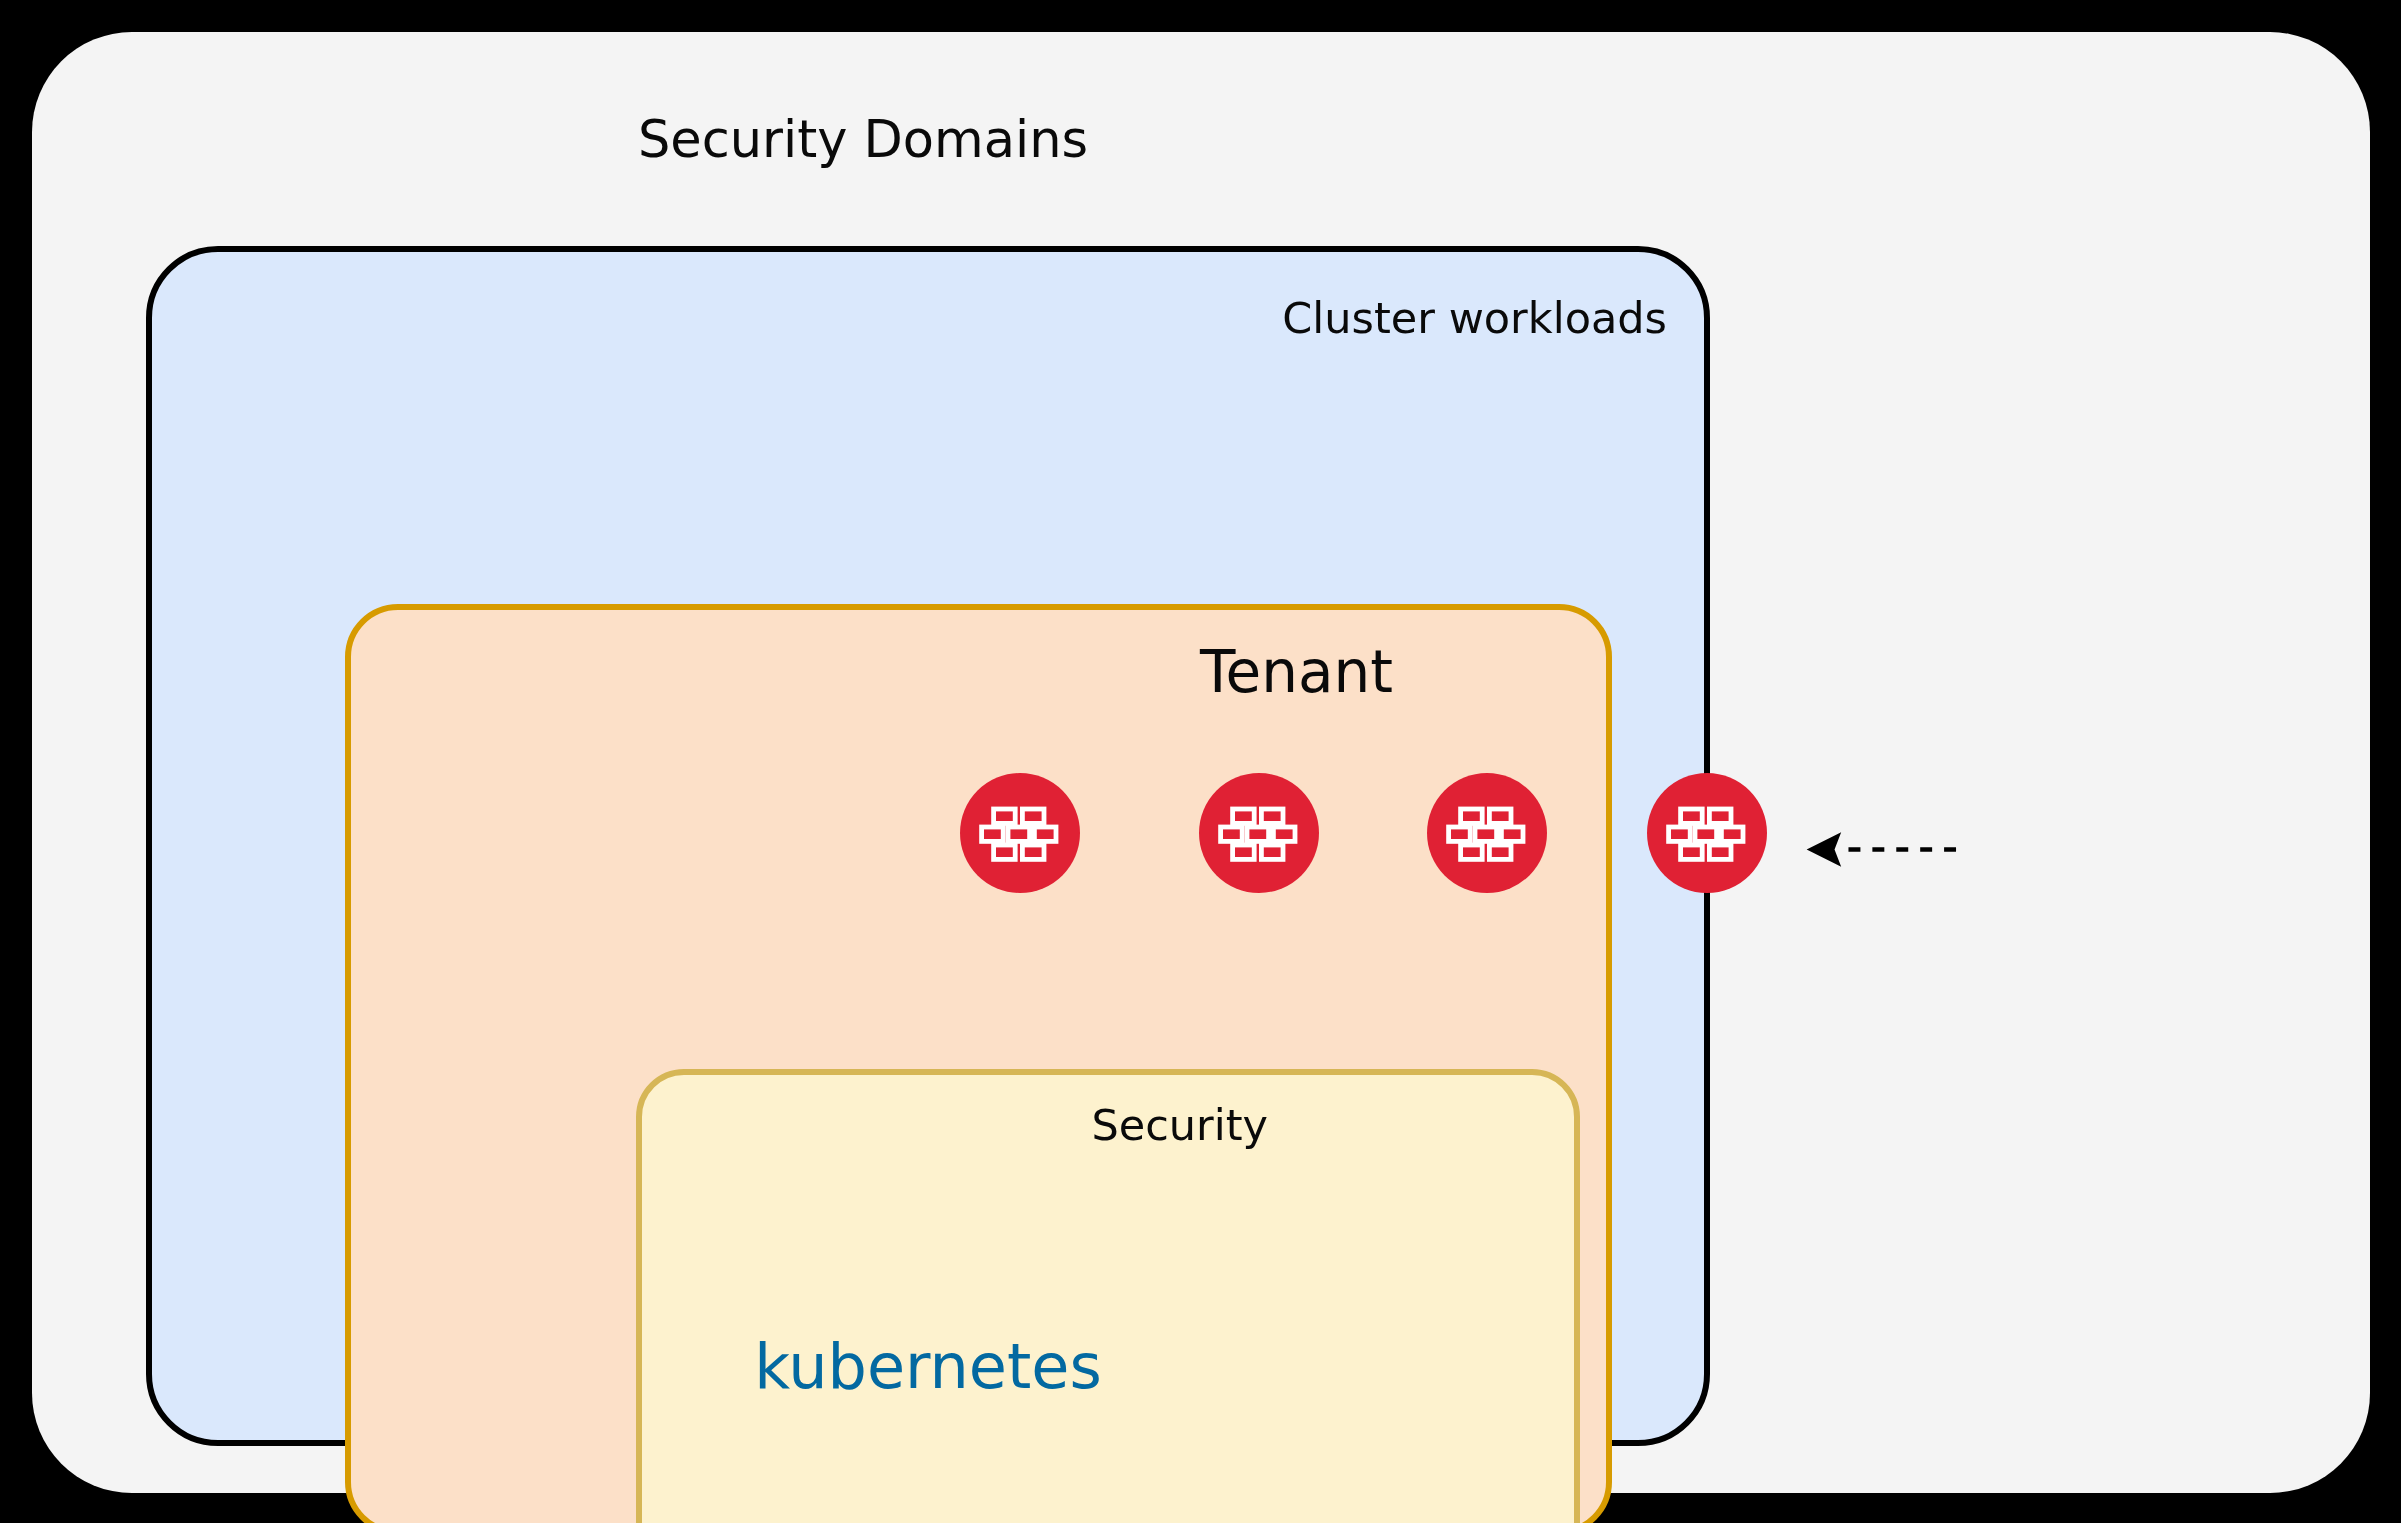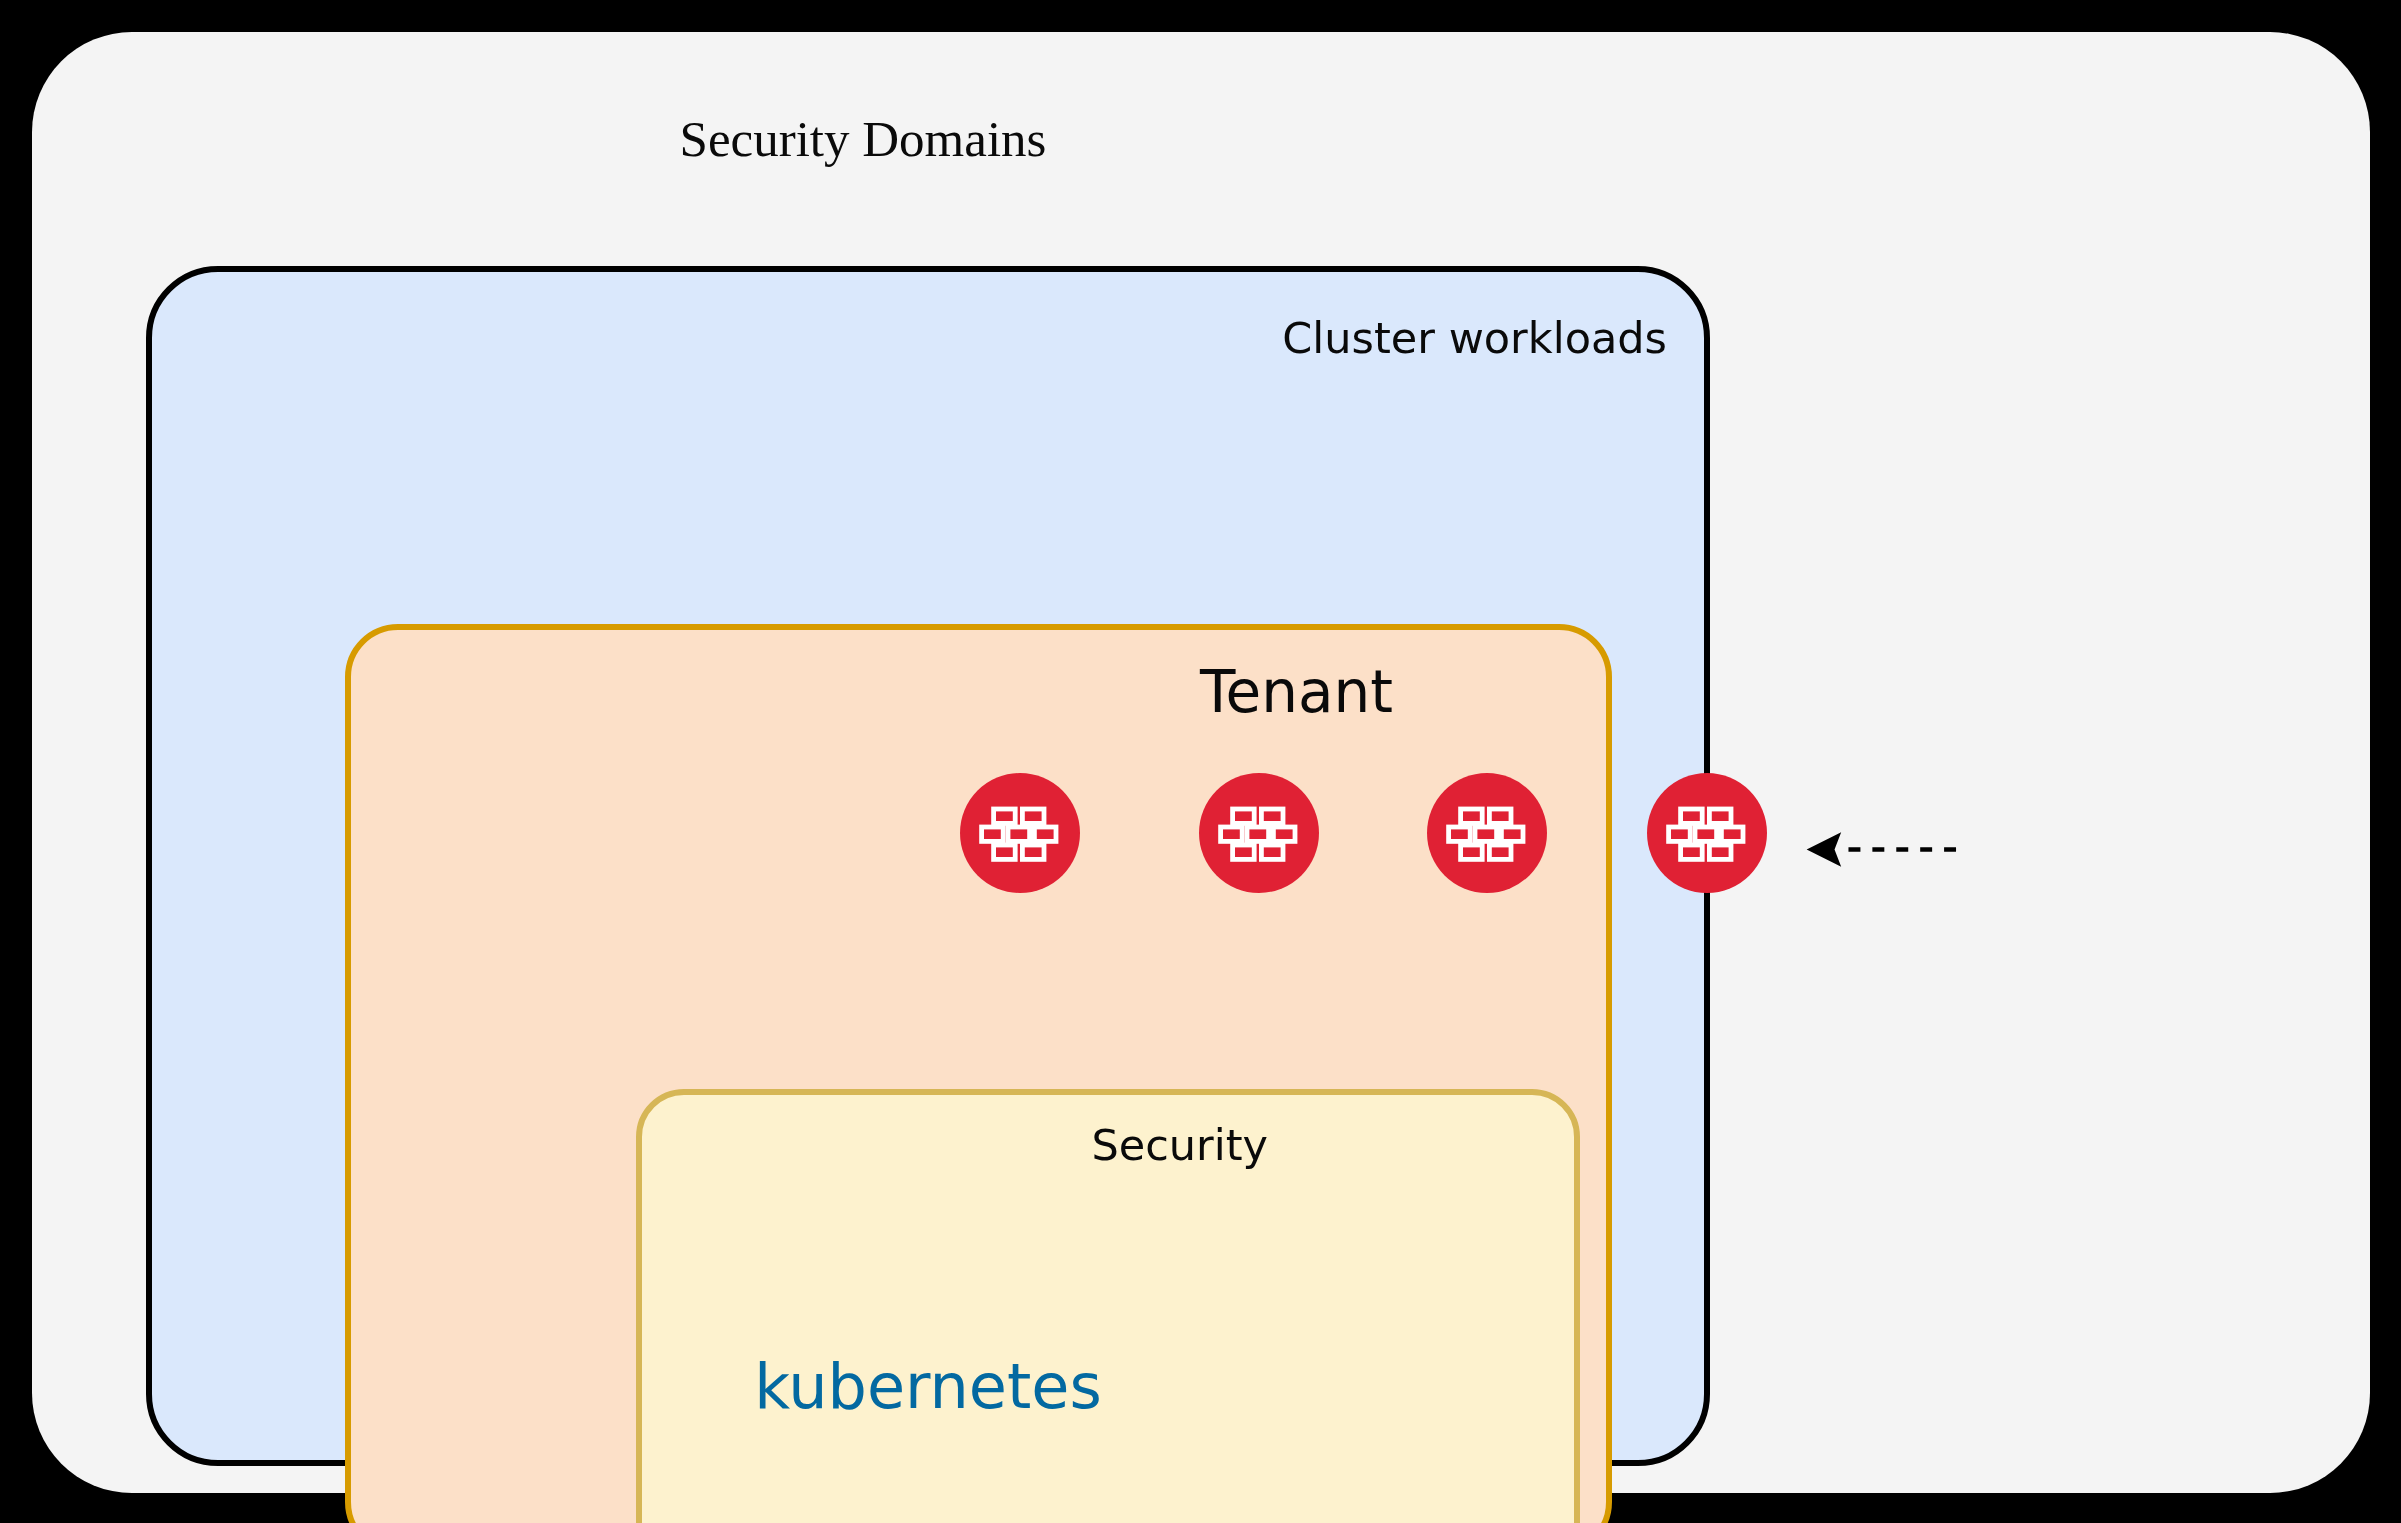"Security Domains" .title-security-domains { font-family: Liberation Serif, serif -> none }
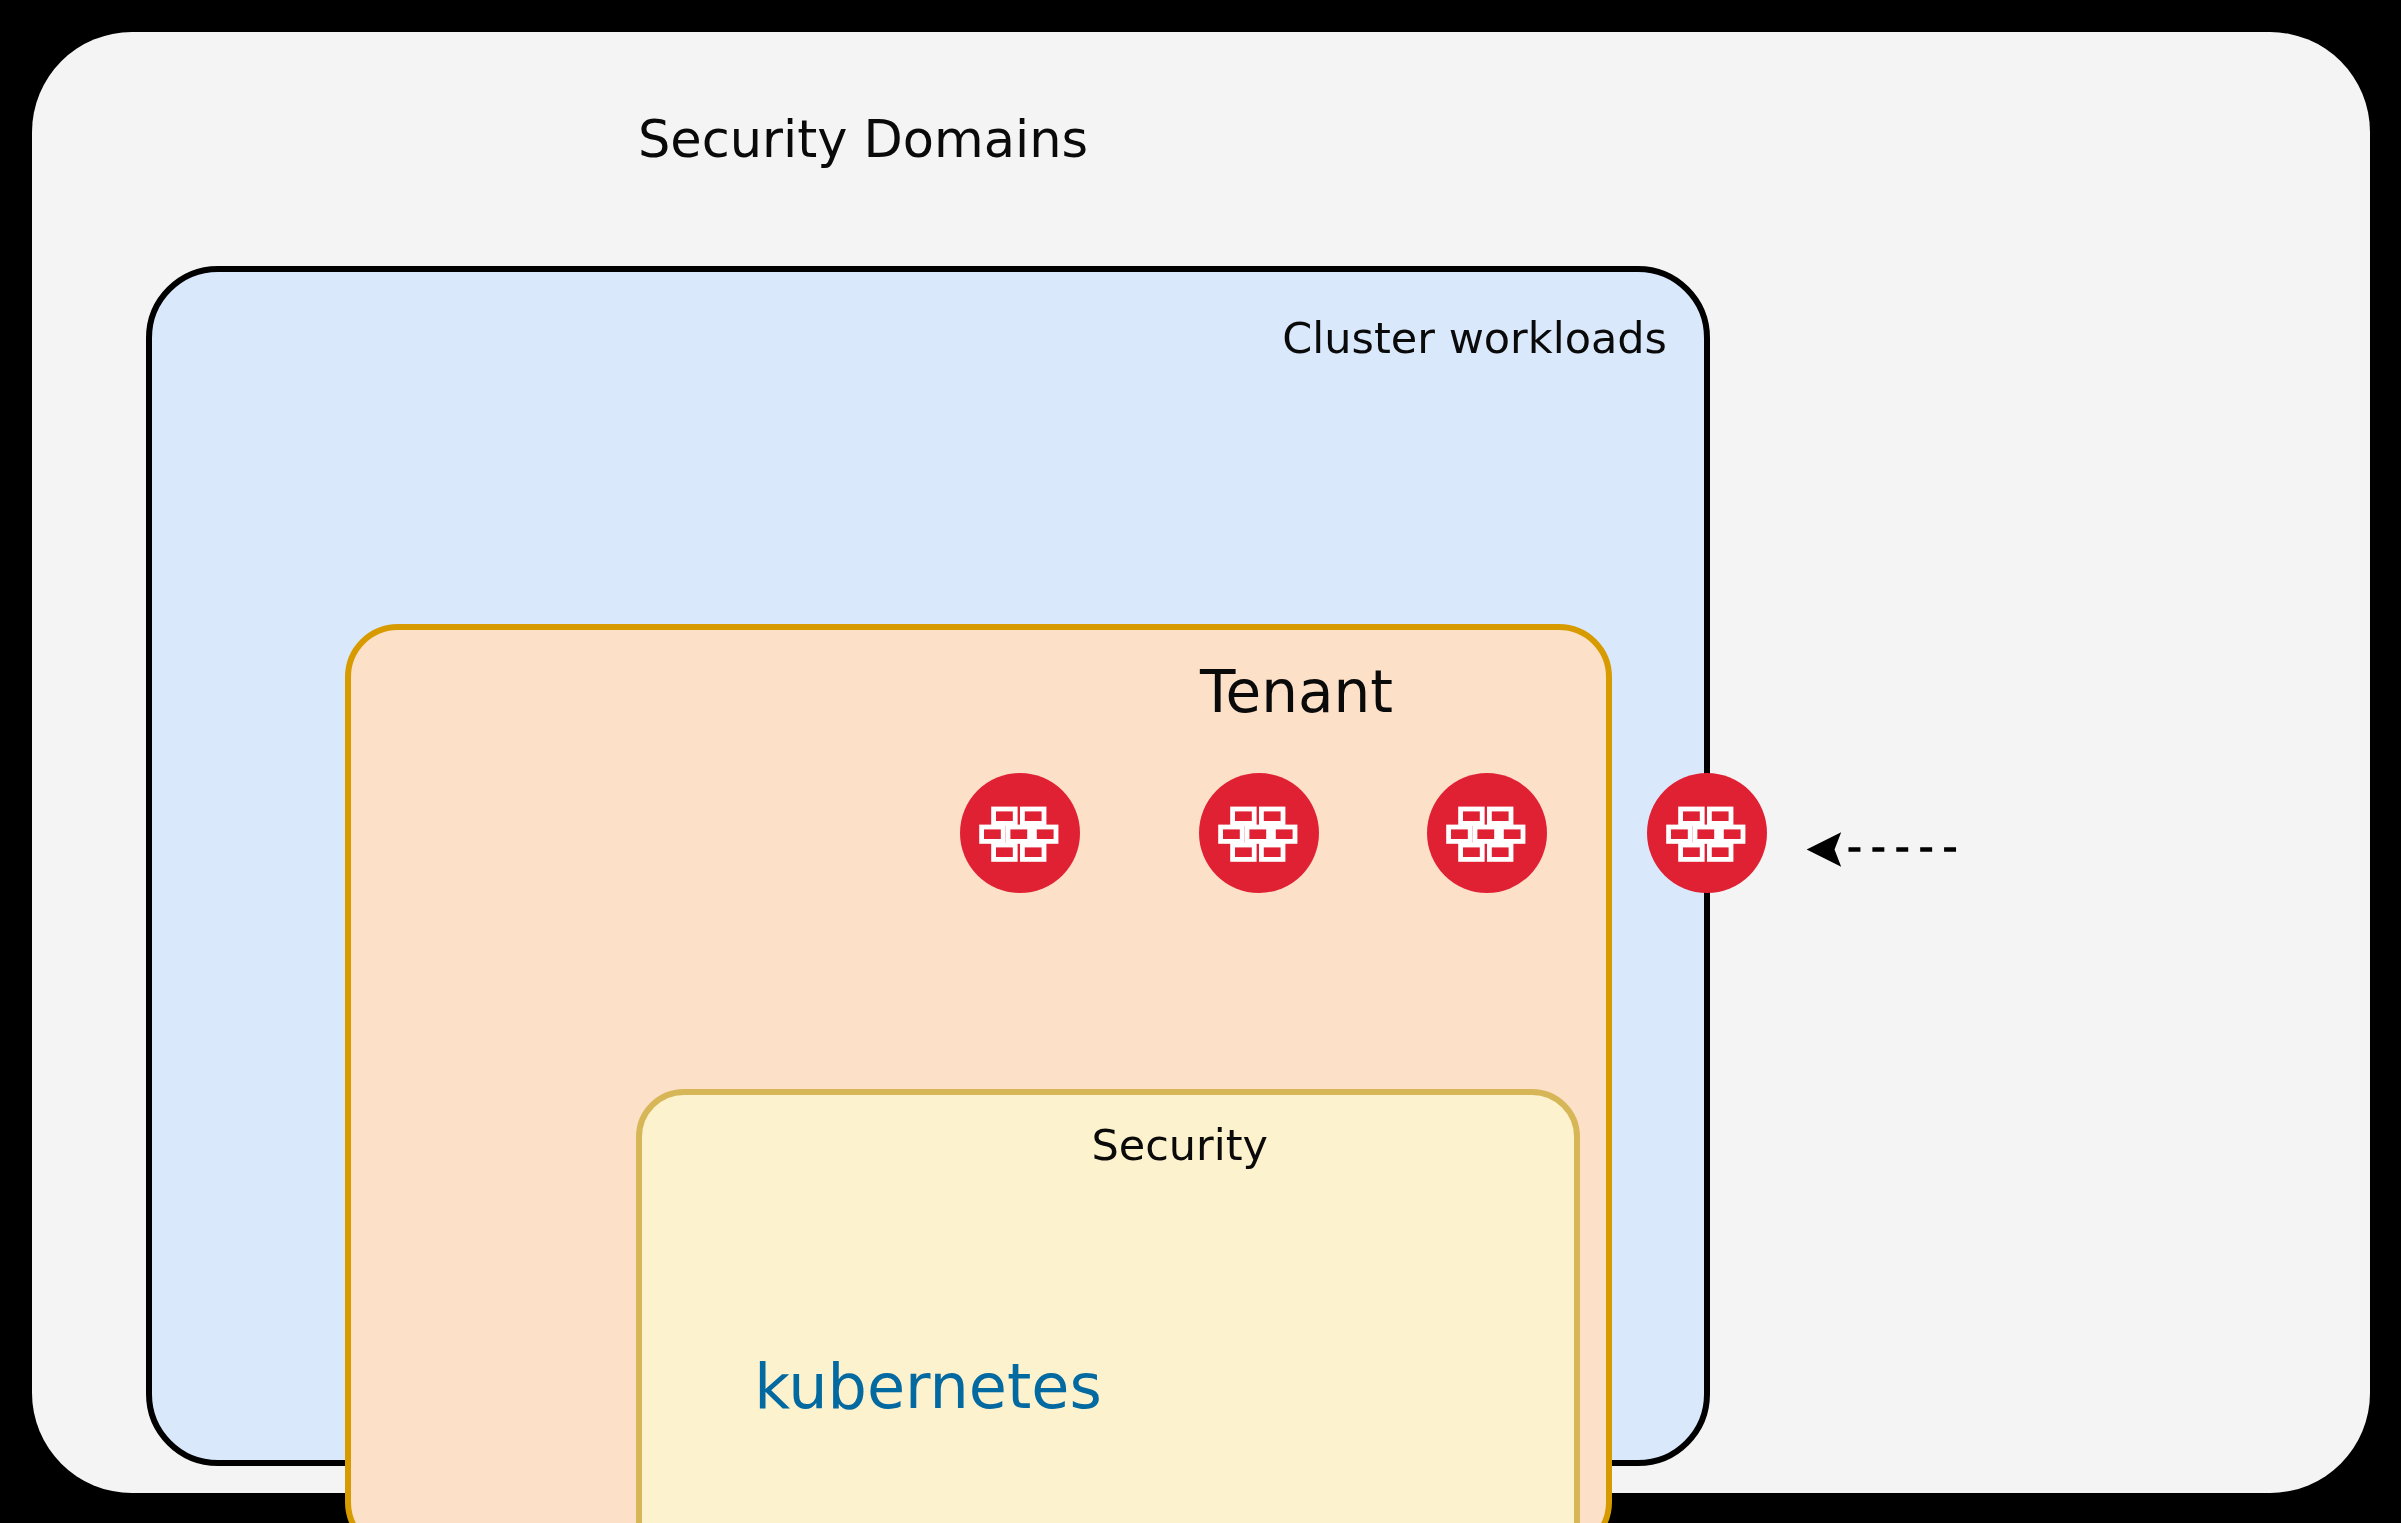"Cluster workloads" .box-cluster { margin-top: 20px -> none }
